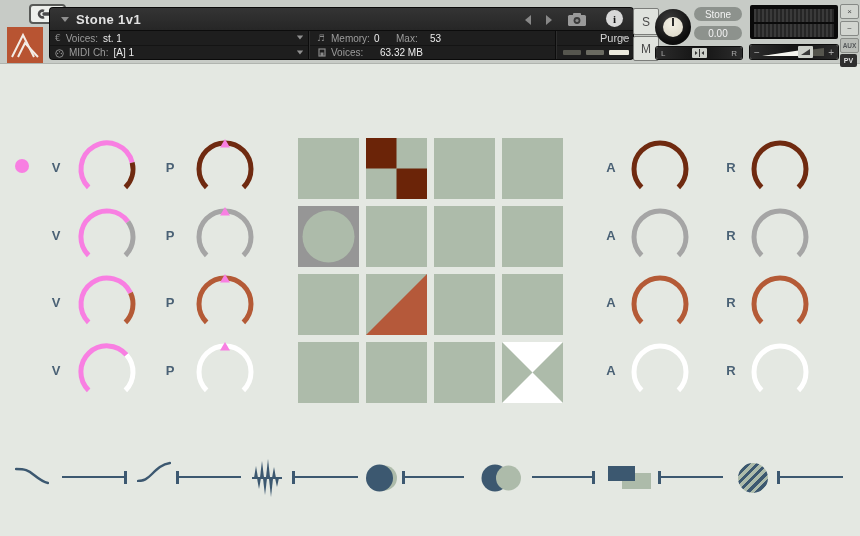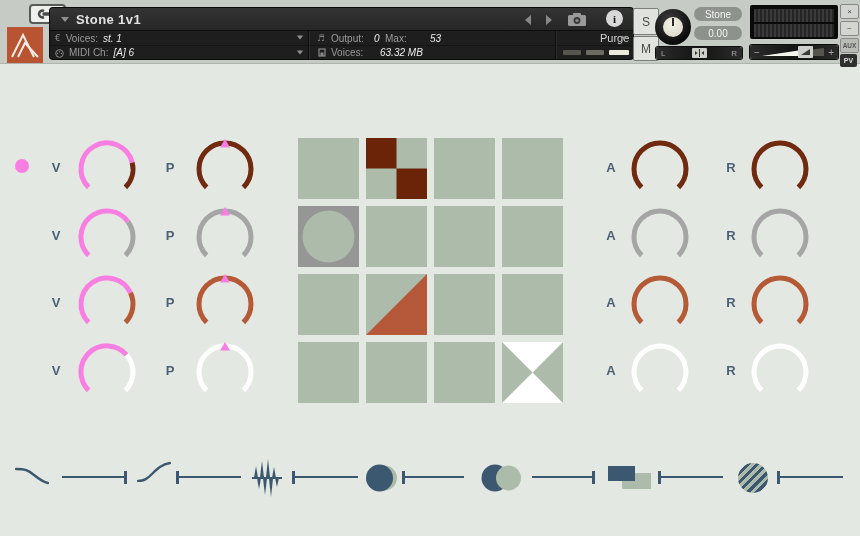"st. 1" .hvalue { font-style: italic -> none }
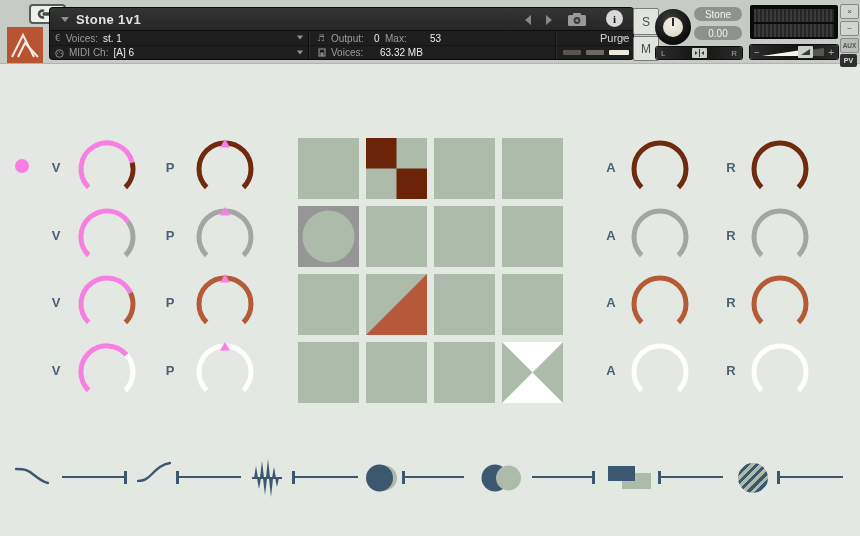"Output:" span.hlabel { text: Output -> Memory }
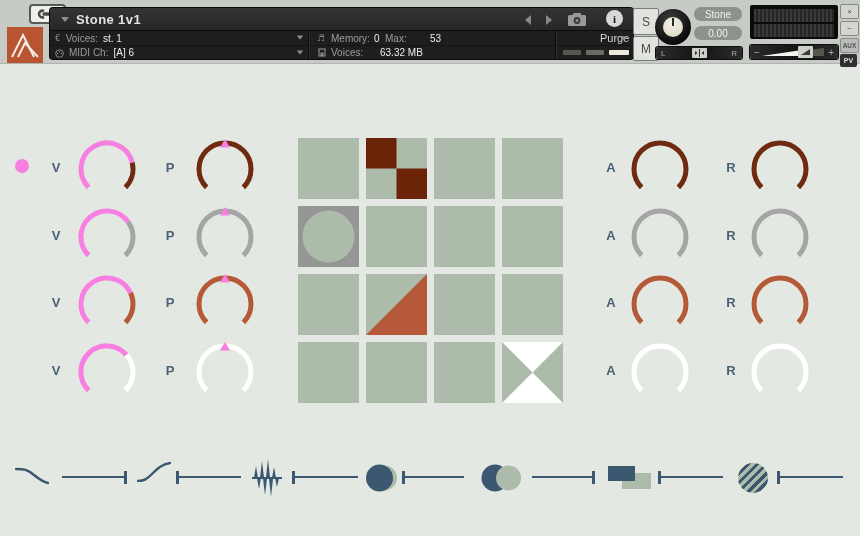"Max:" span.hlabel { left: 335px -> 346px }
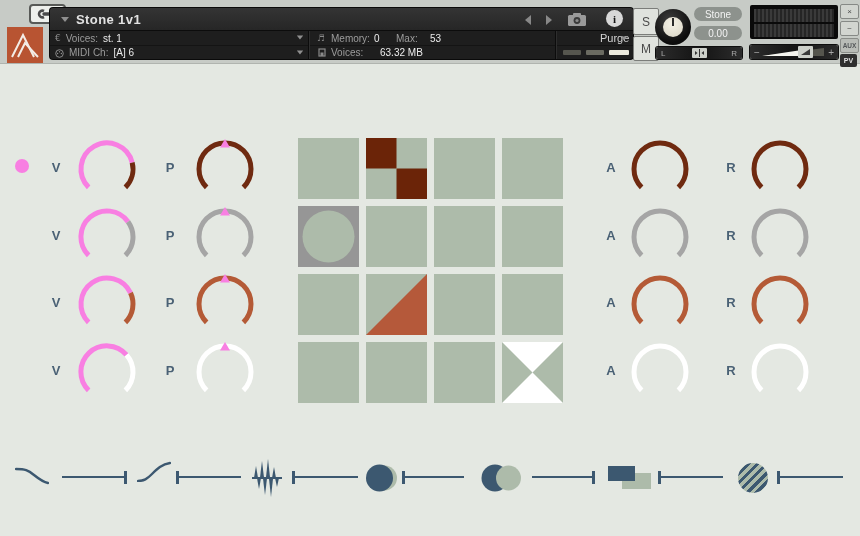"[A] 6" span.hvalue { text: 6 -> 1 }
